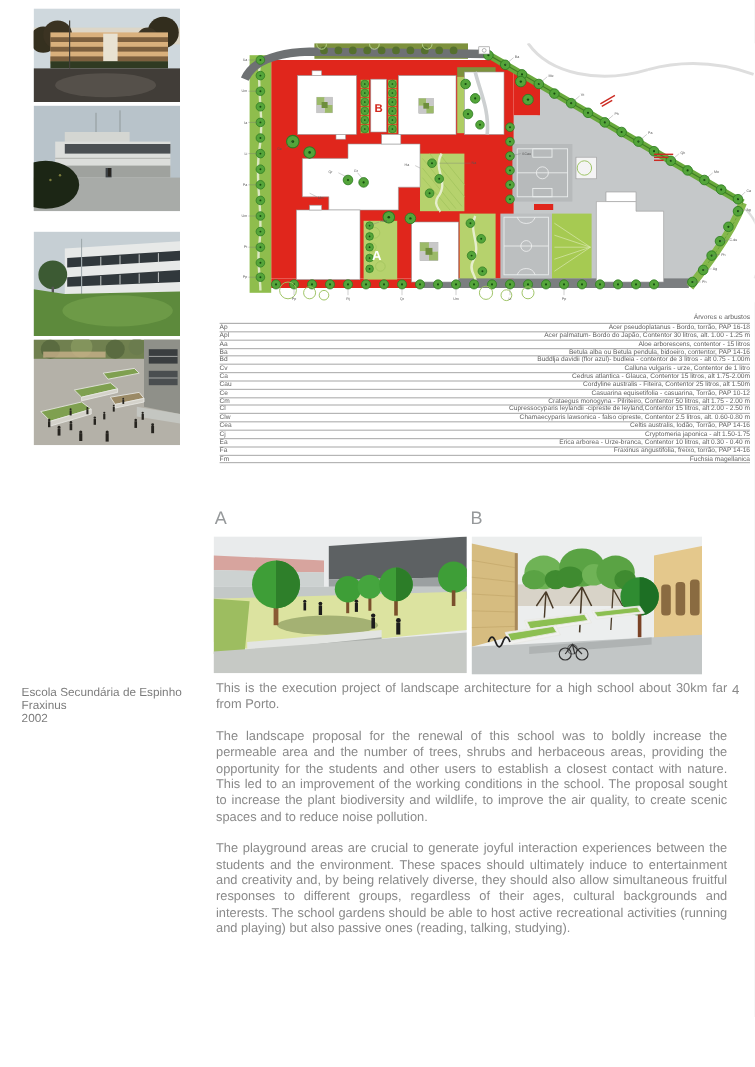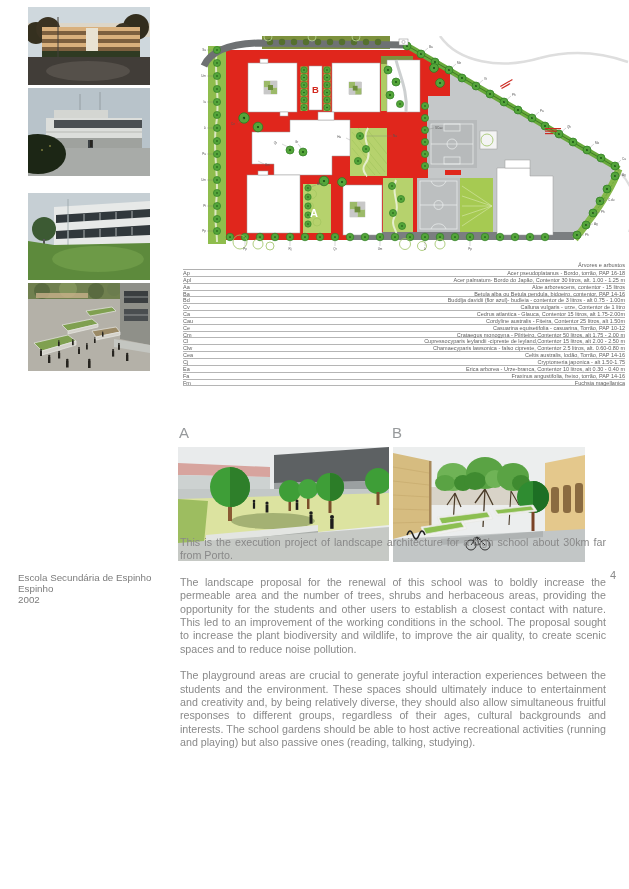"This is the execution project" .body-text { top: 536px -> 568px }
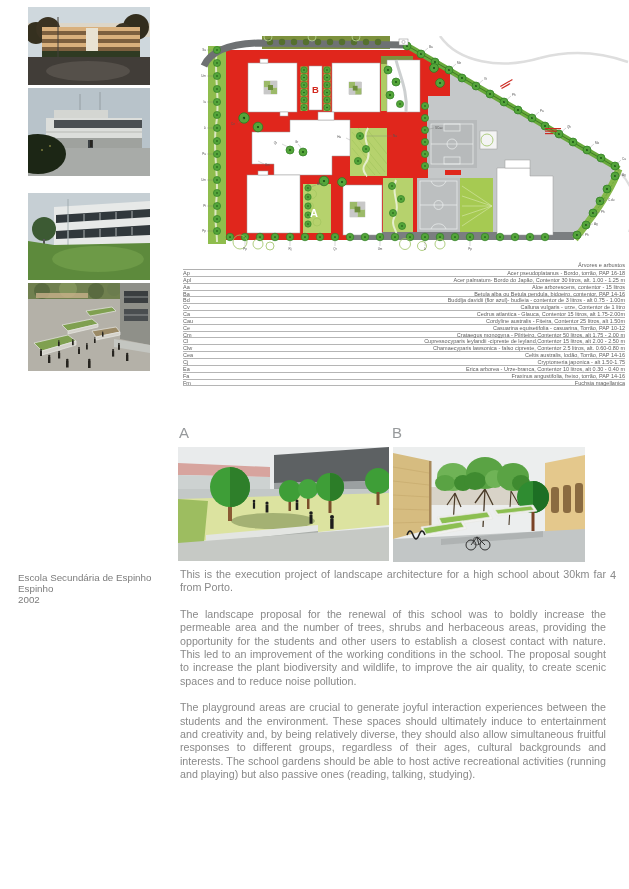"Espinho" div { text: Espinho -> Fraxinus }
